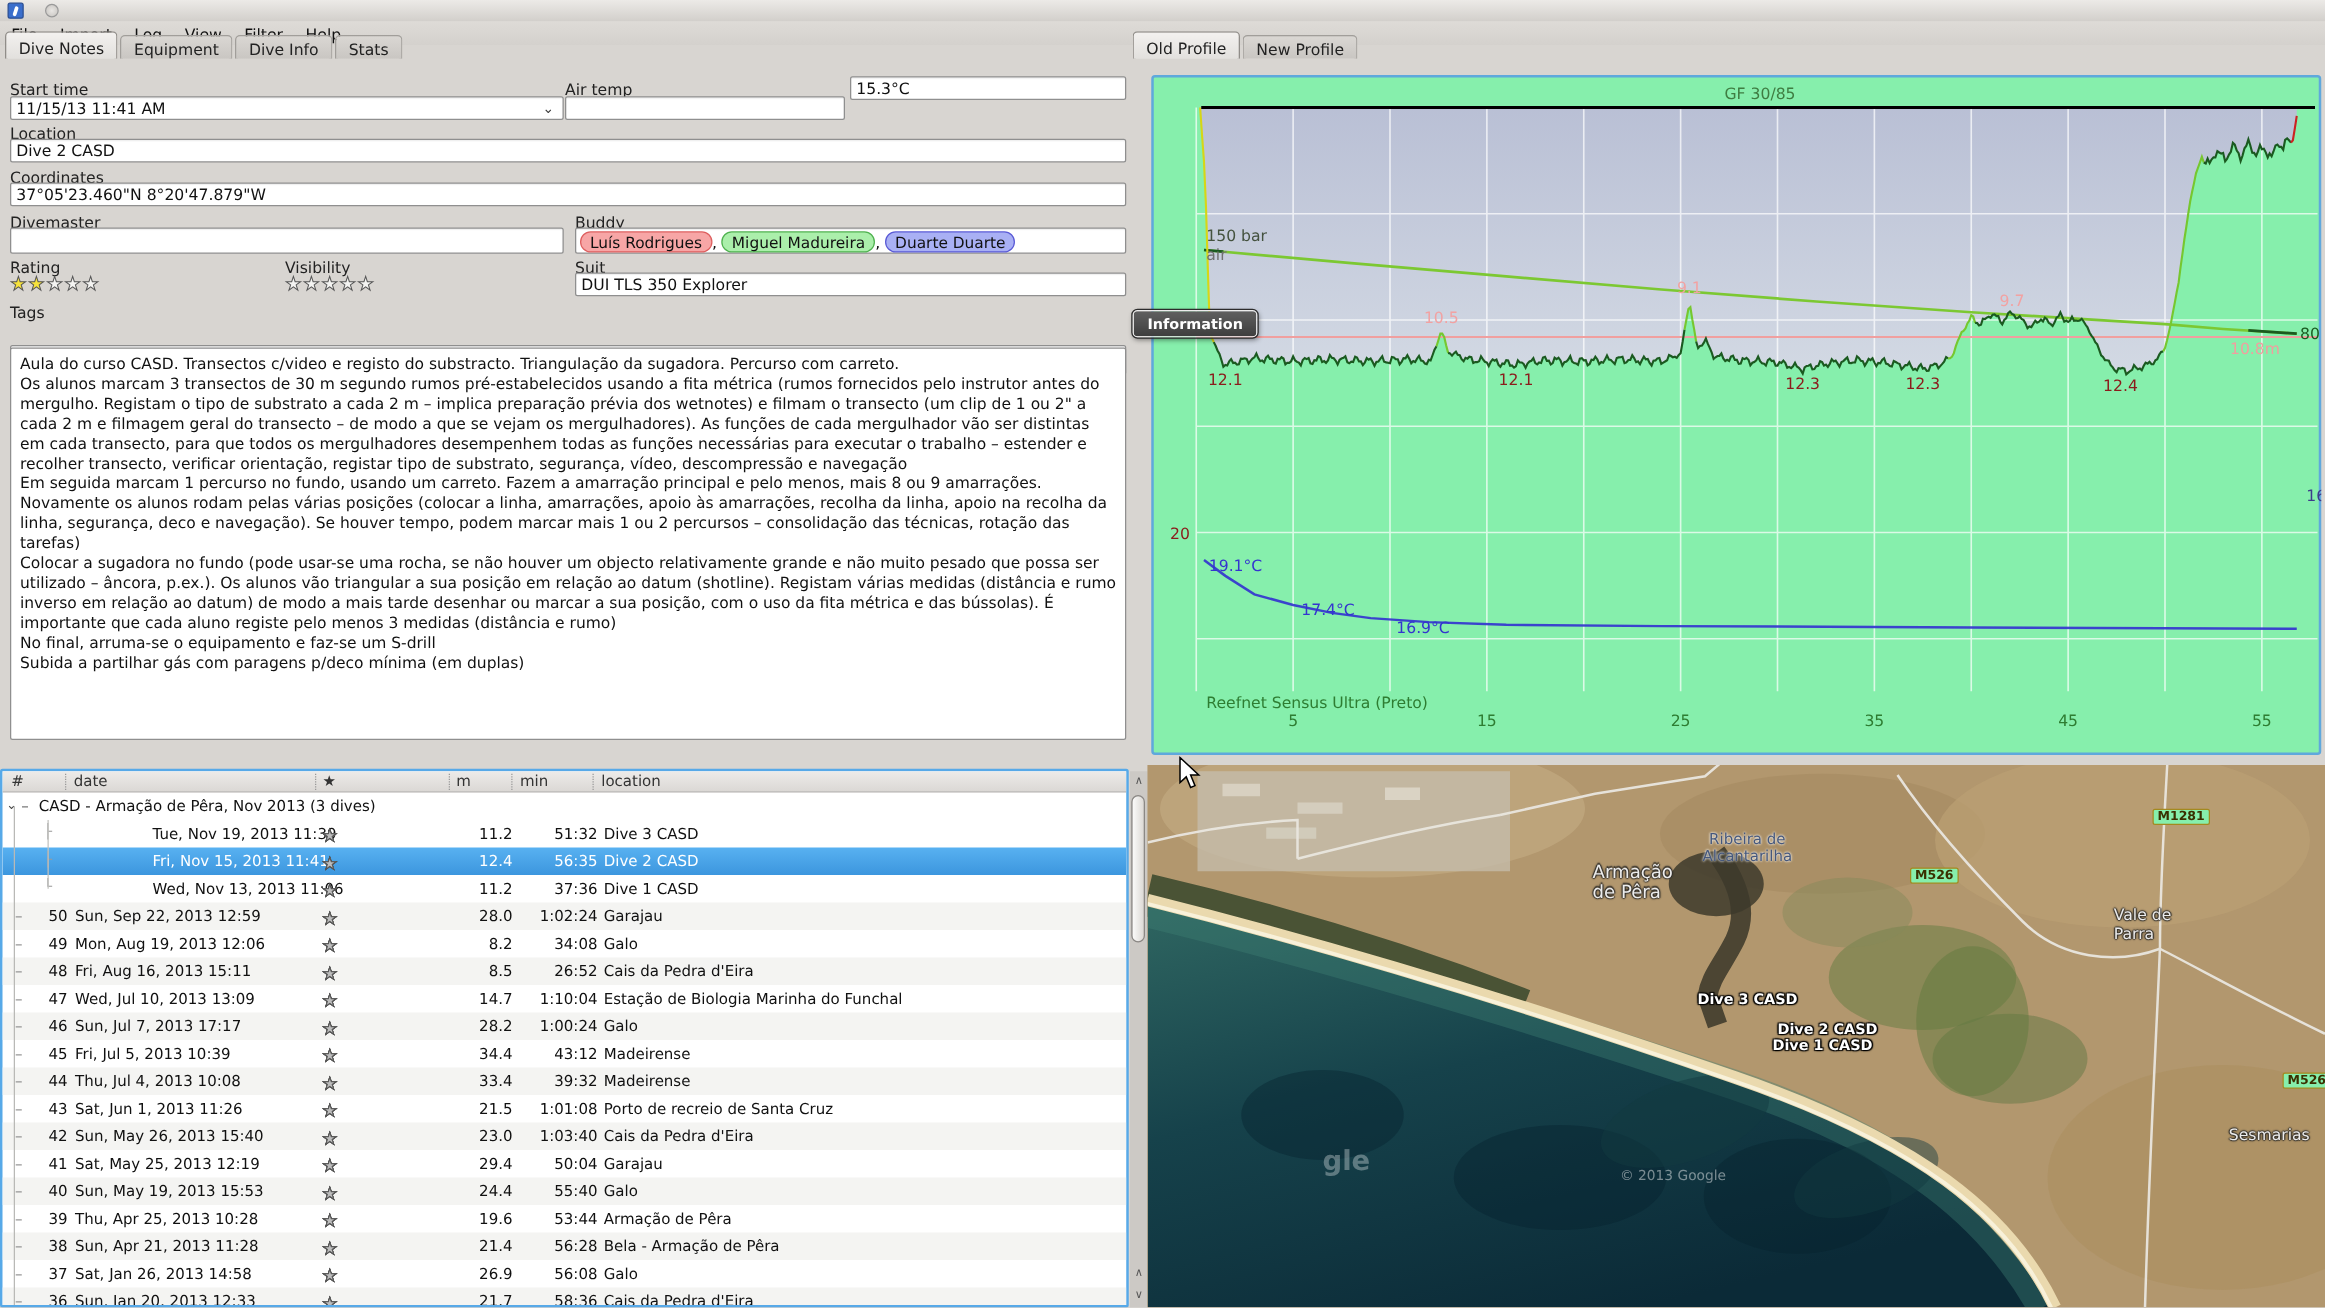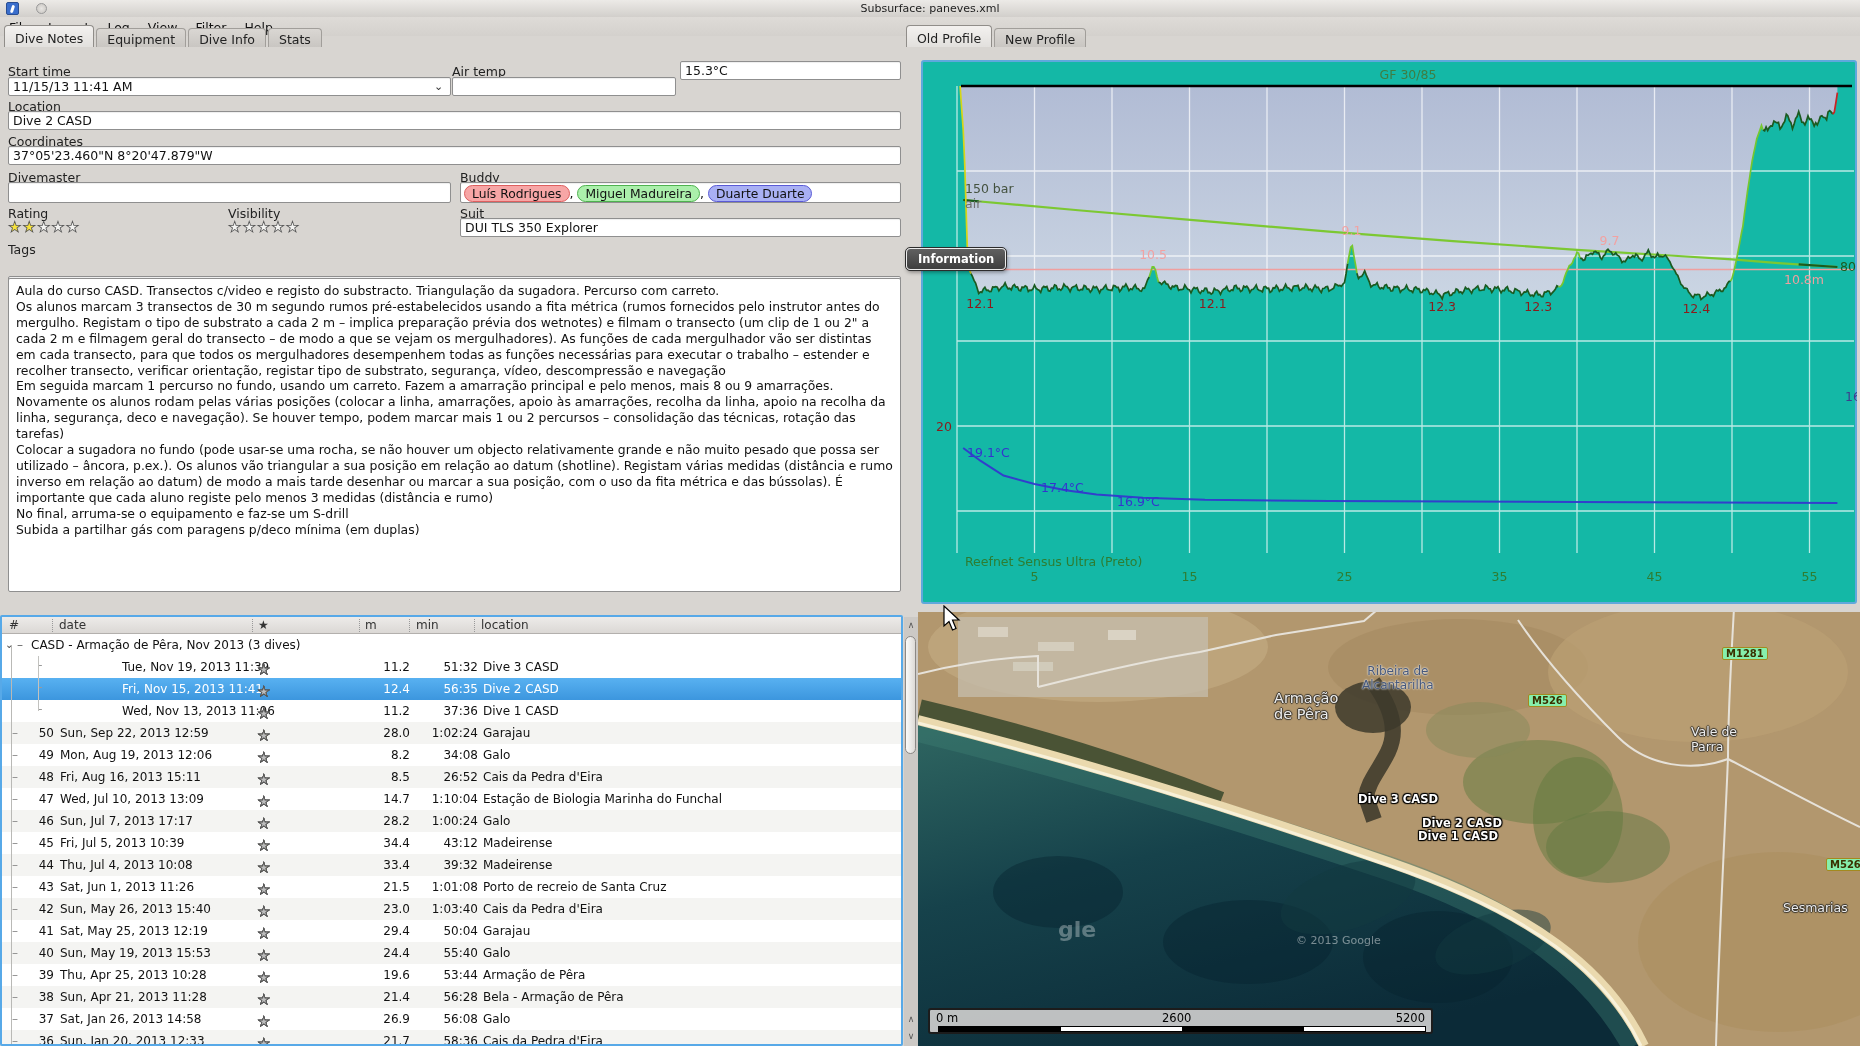"Subsurface: paneves.xml" div.title { html: <div>Subsurface: paneves.xml</div> -> none }
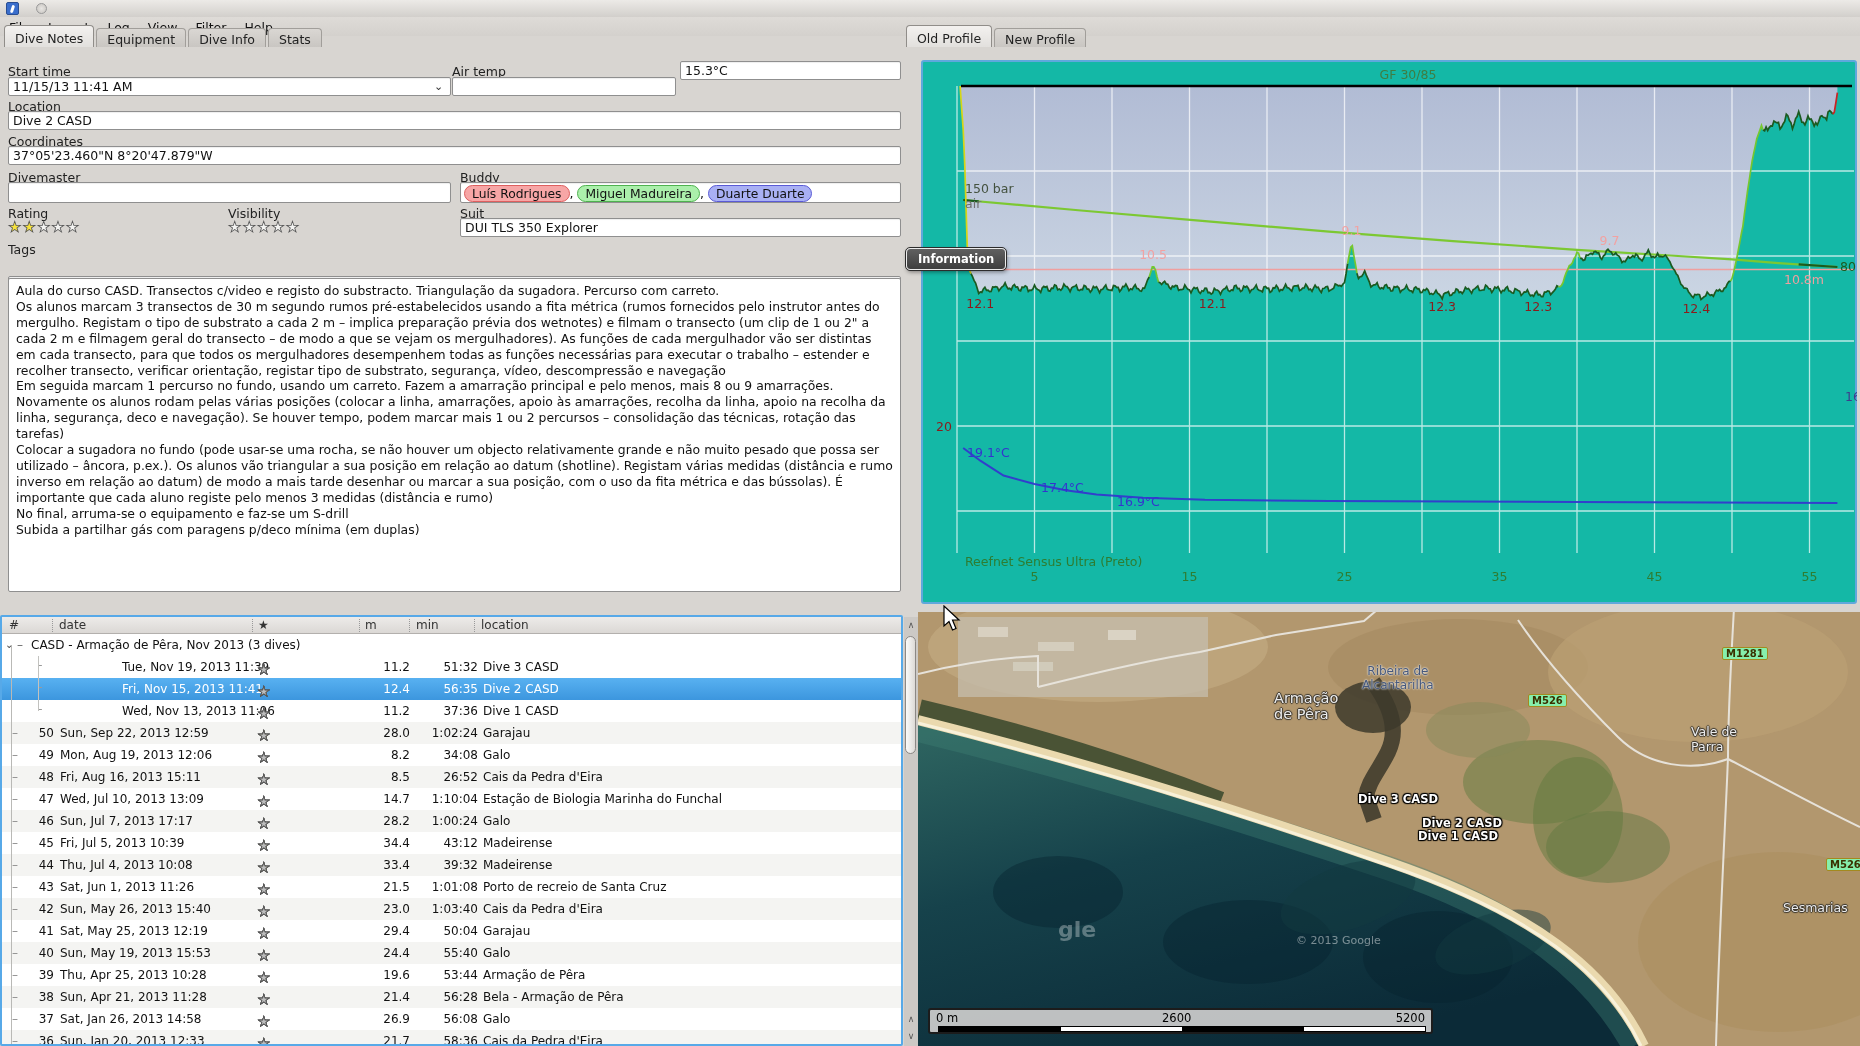"GF 30/85" .chartbox { background: #14b8a6 -> #86efac }
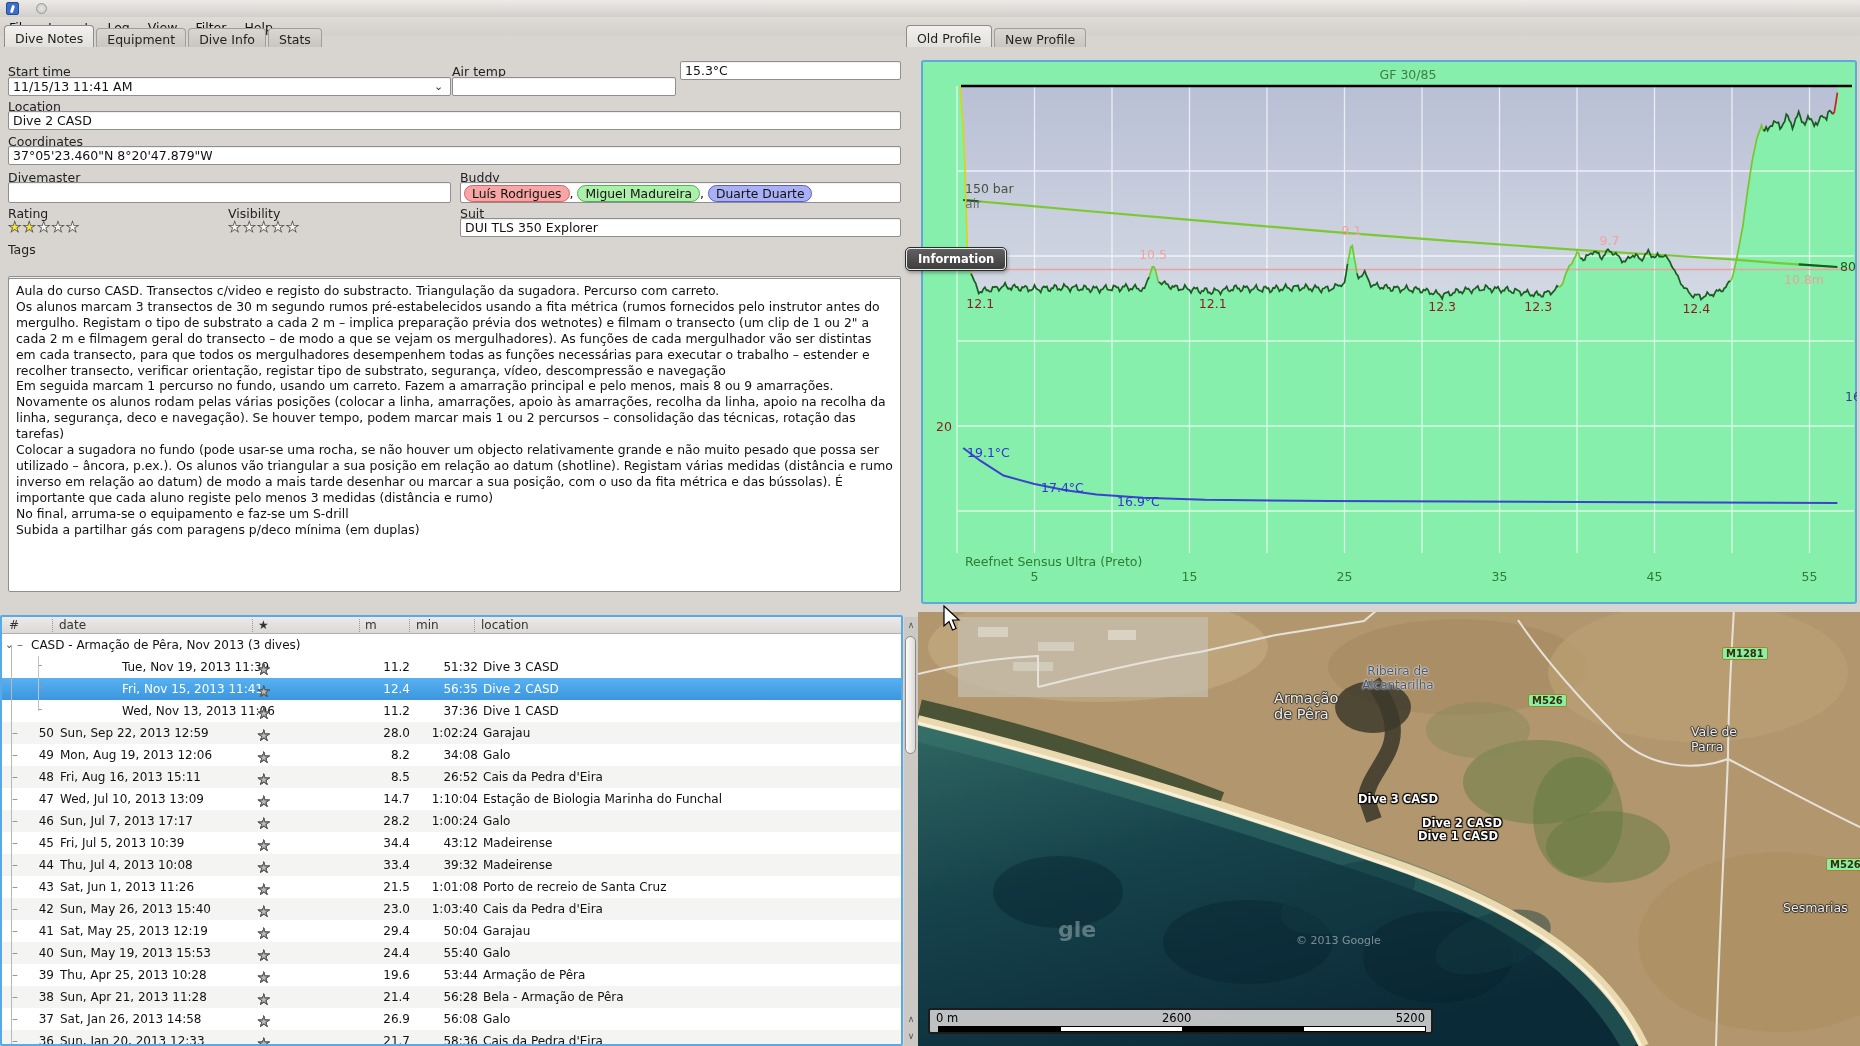"0 m" div.scalebar { html: <div> <span>0 m</span> <span>2600</span> <span>5200</span> <div><span></span><span></span><span></span><span></span></div> </div> -> none }
